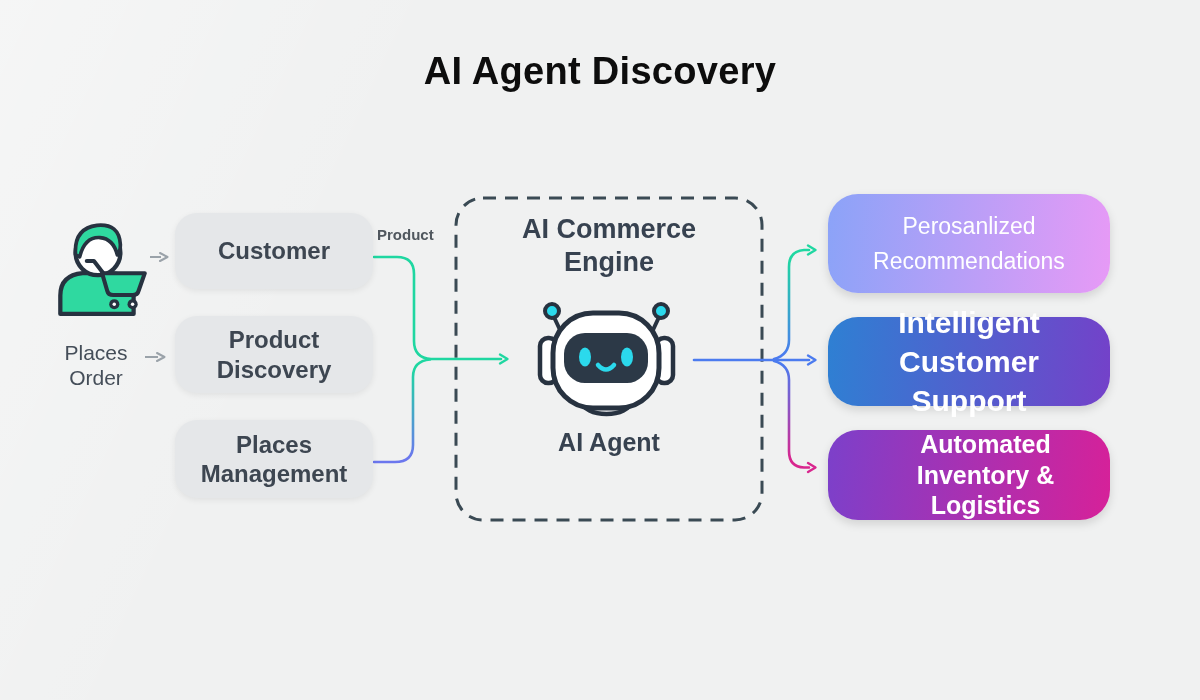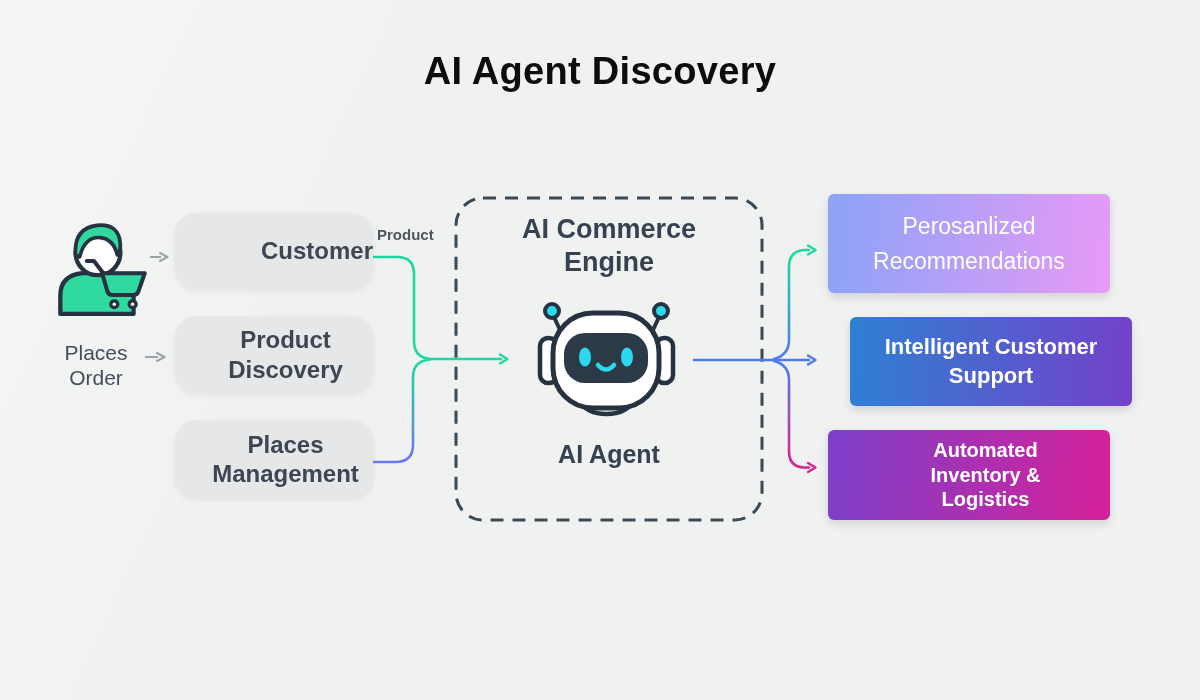"Perosanlized Recommendations" .obox { border-radius: 6px -> 30px }
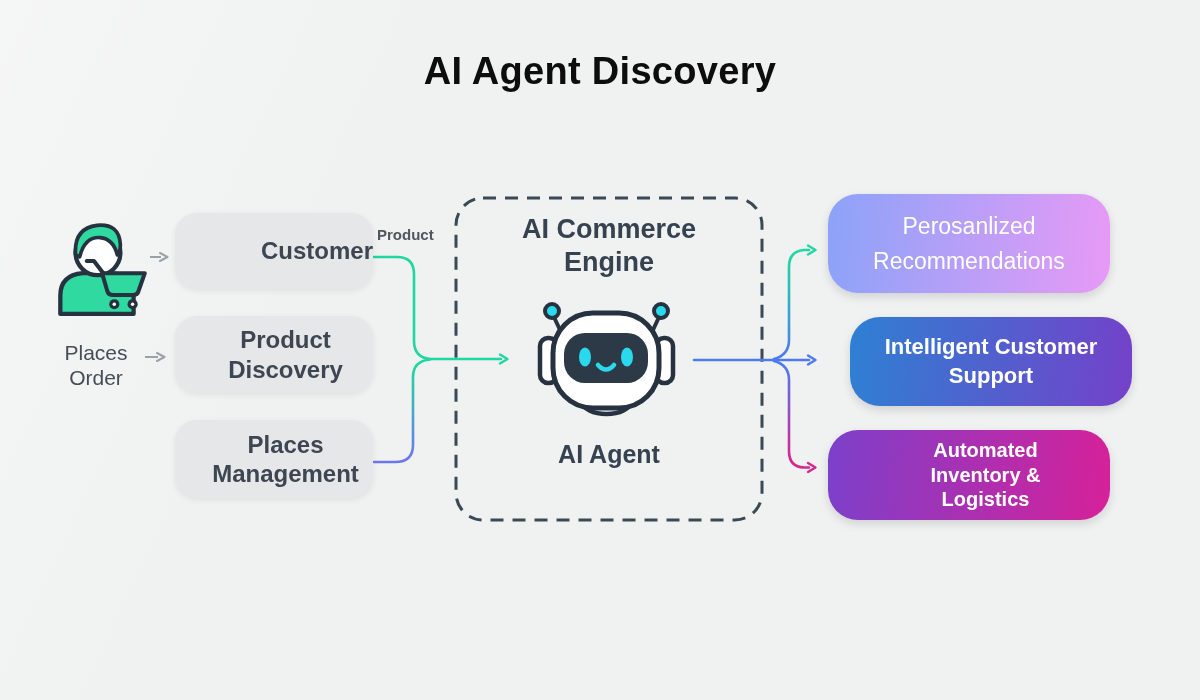"Customer" .gbox { justify-content: flex-end -> center }
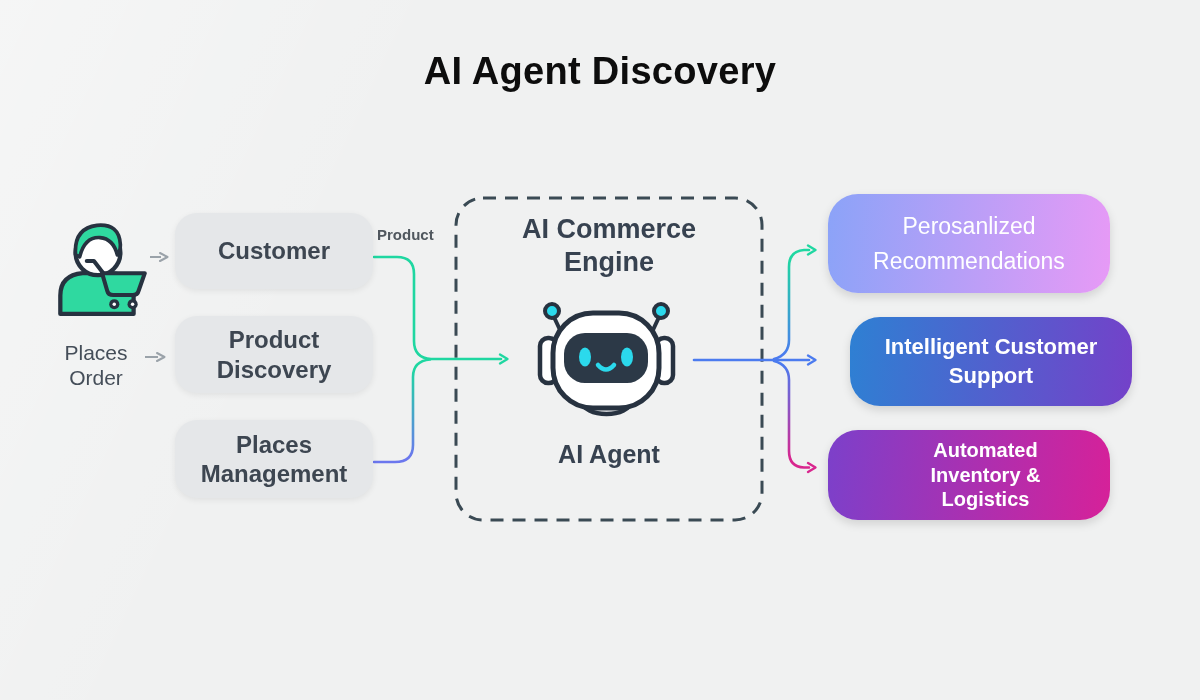"Intelligent Customer Support" .obox.o2 { font-size: 22px -> 30px; margin-left: 22px -> none }
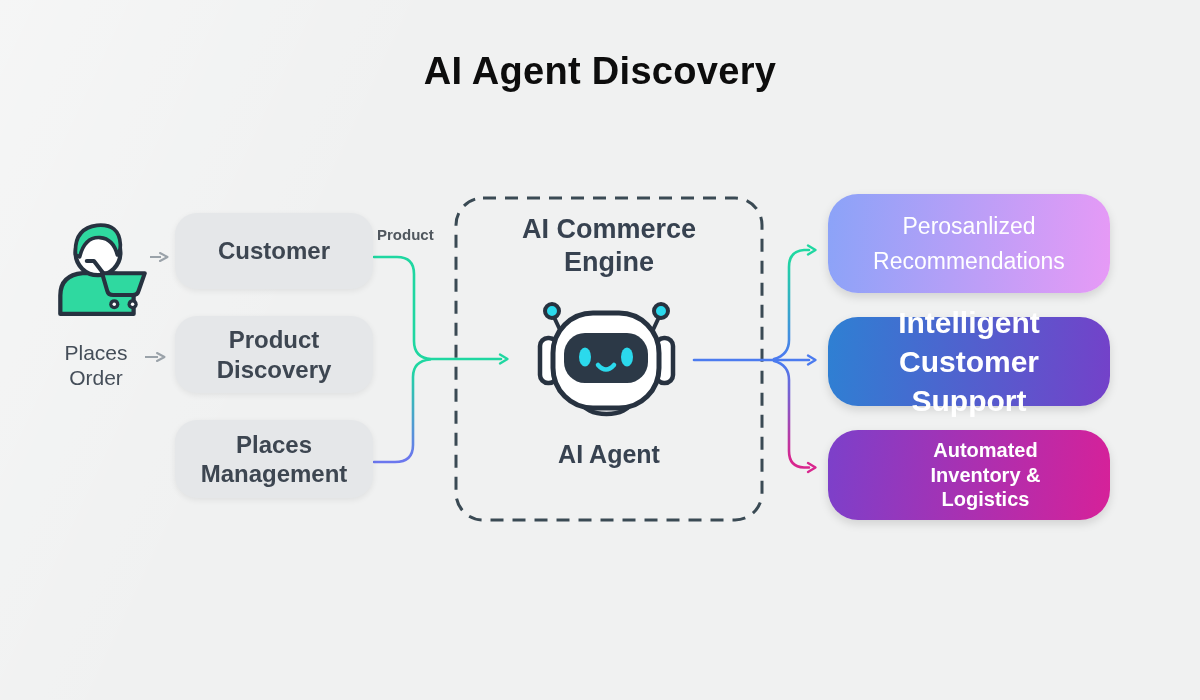"AI Agent" .agent-label { top: 440px -> 428px }
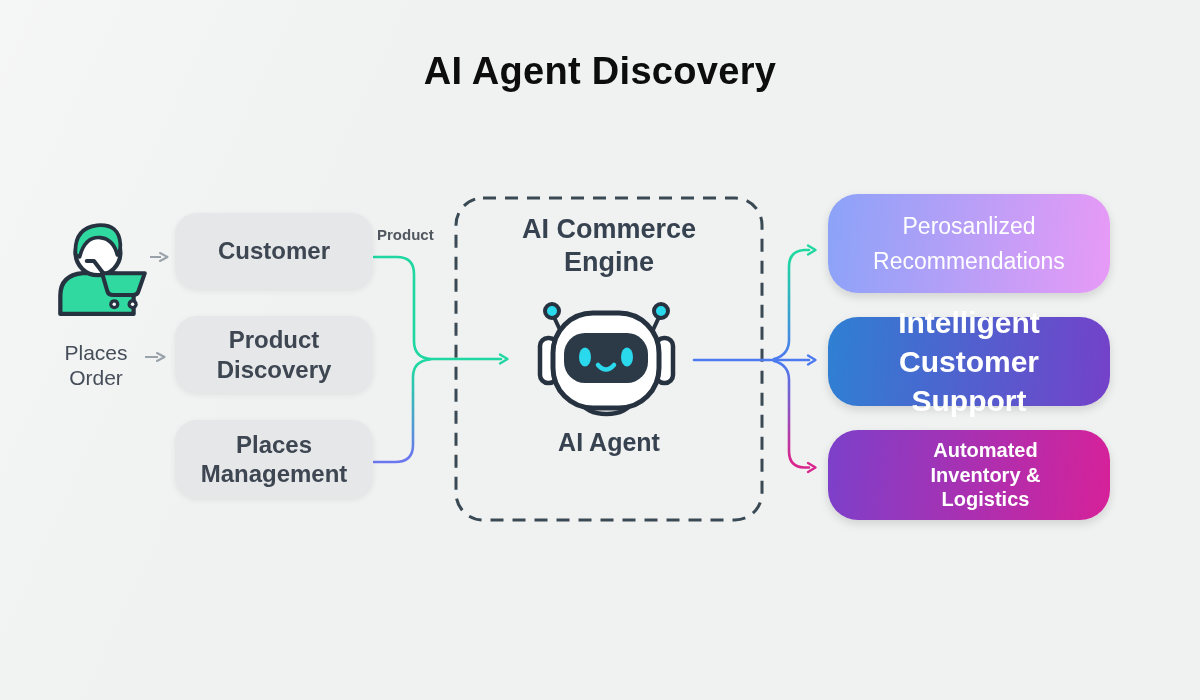"Automated Inventory & Logistics" .obox.o3 { font-size: 20px -> 25px }
